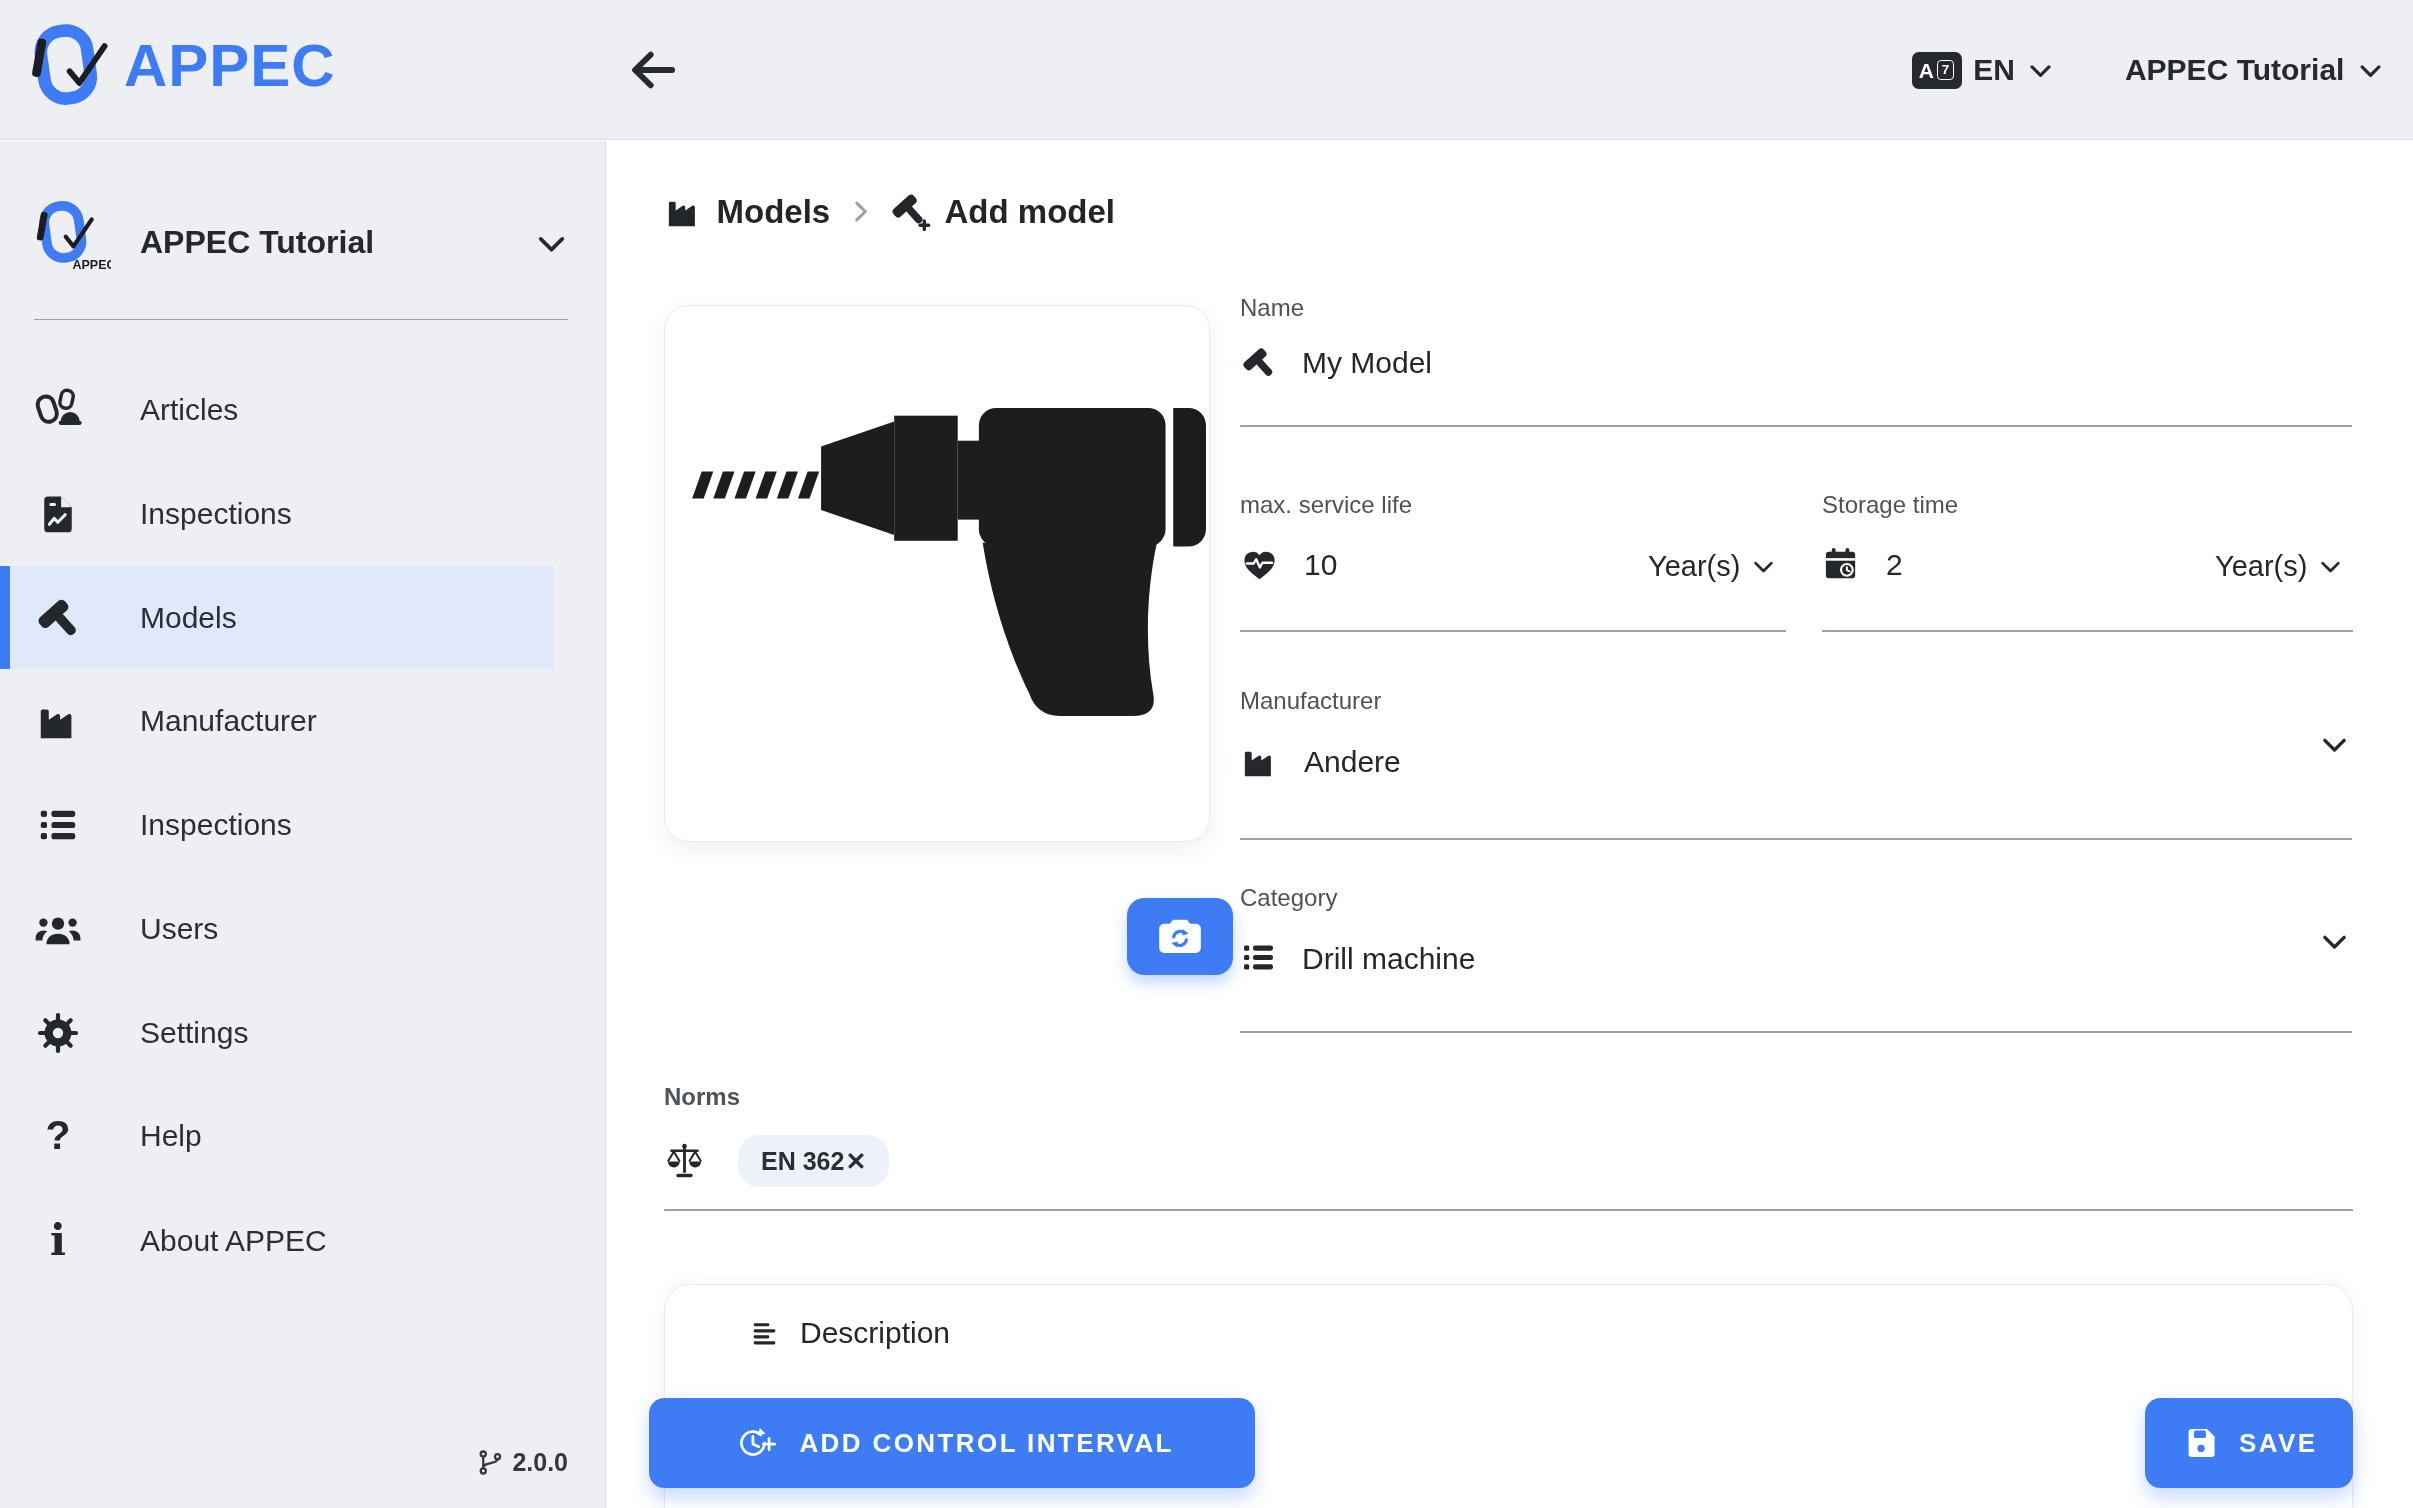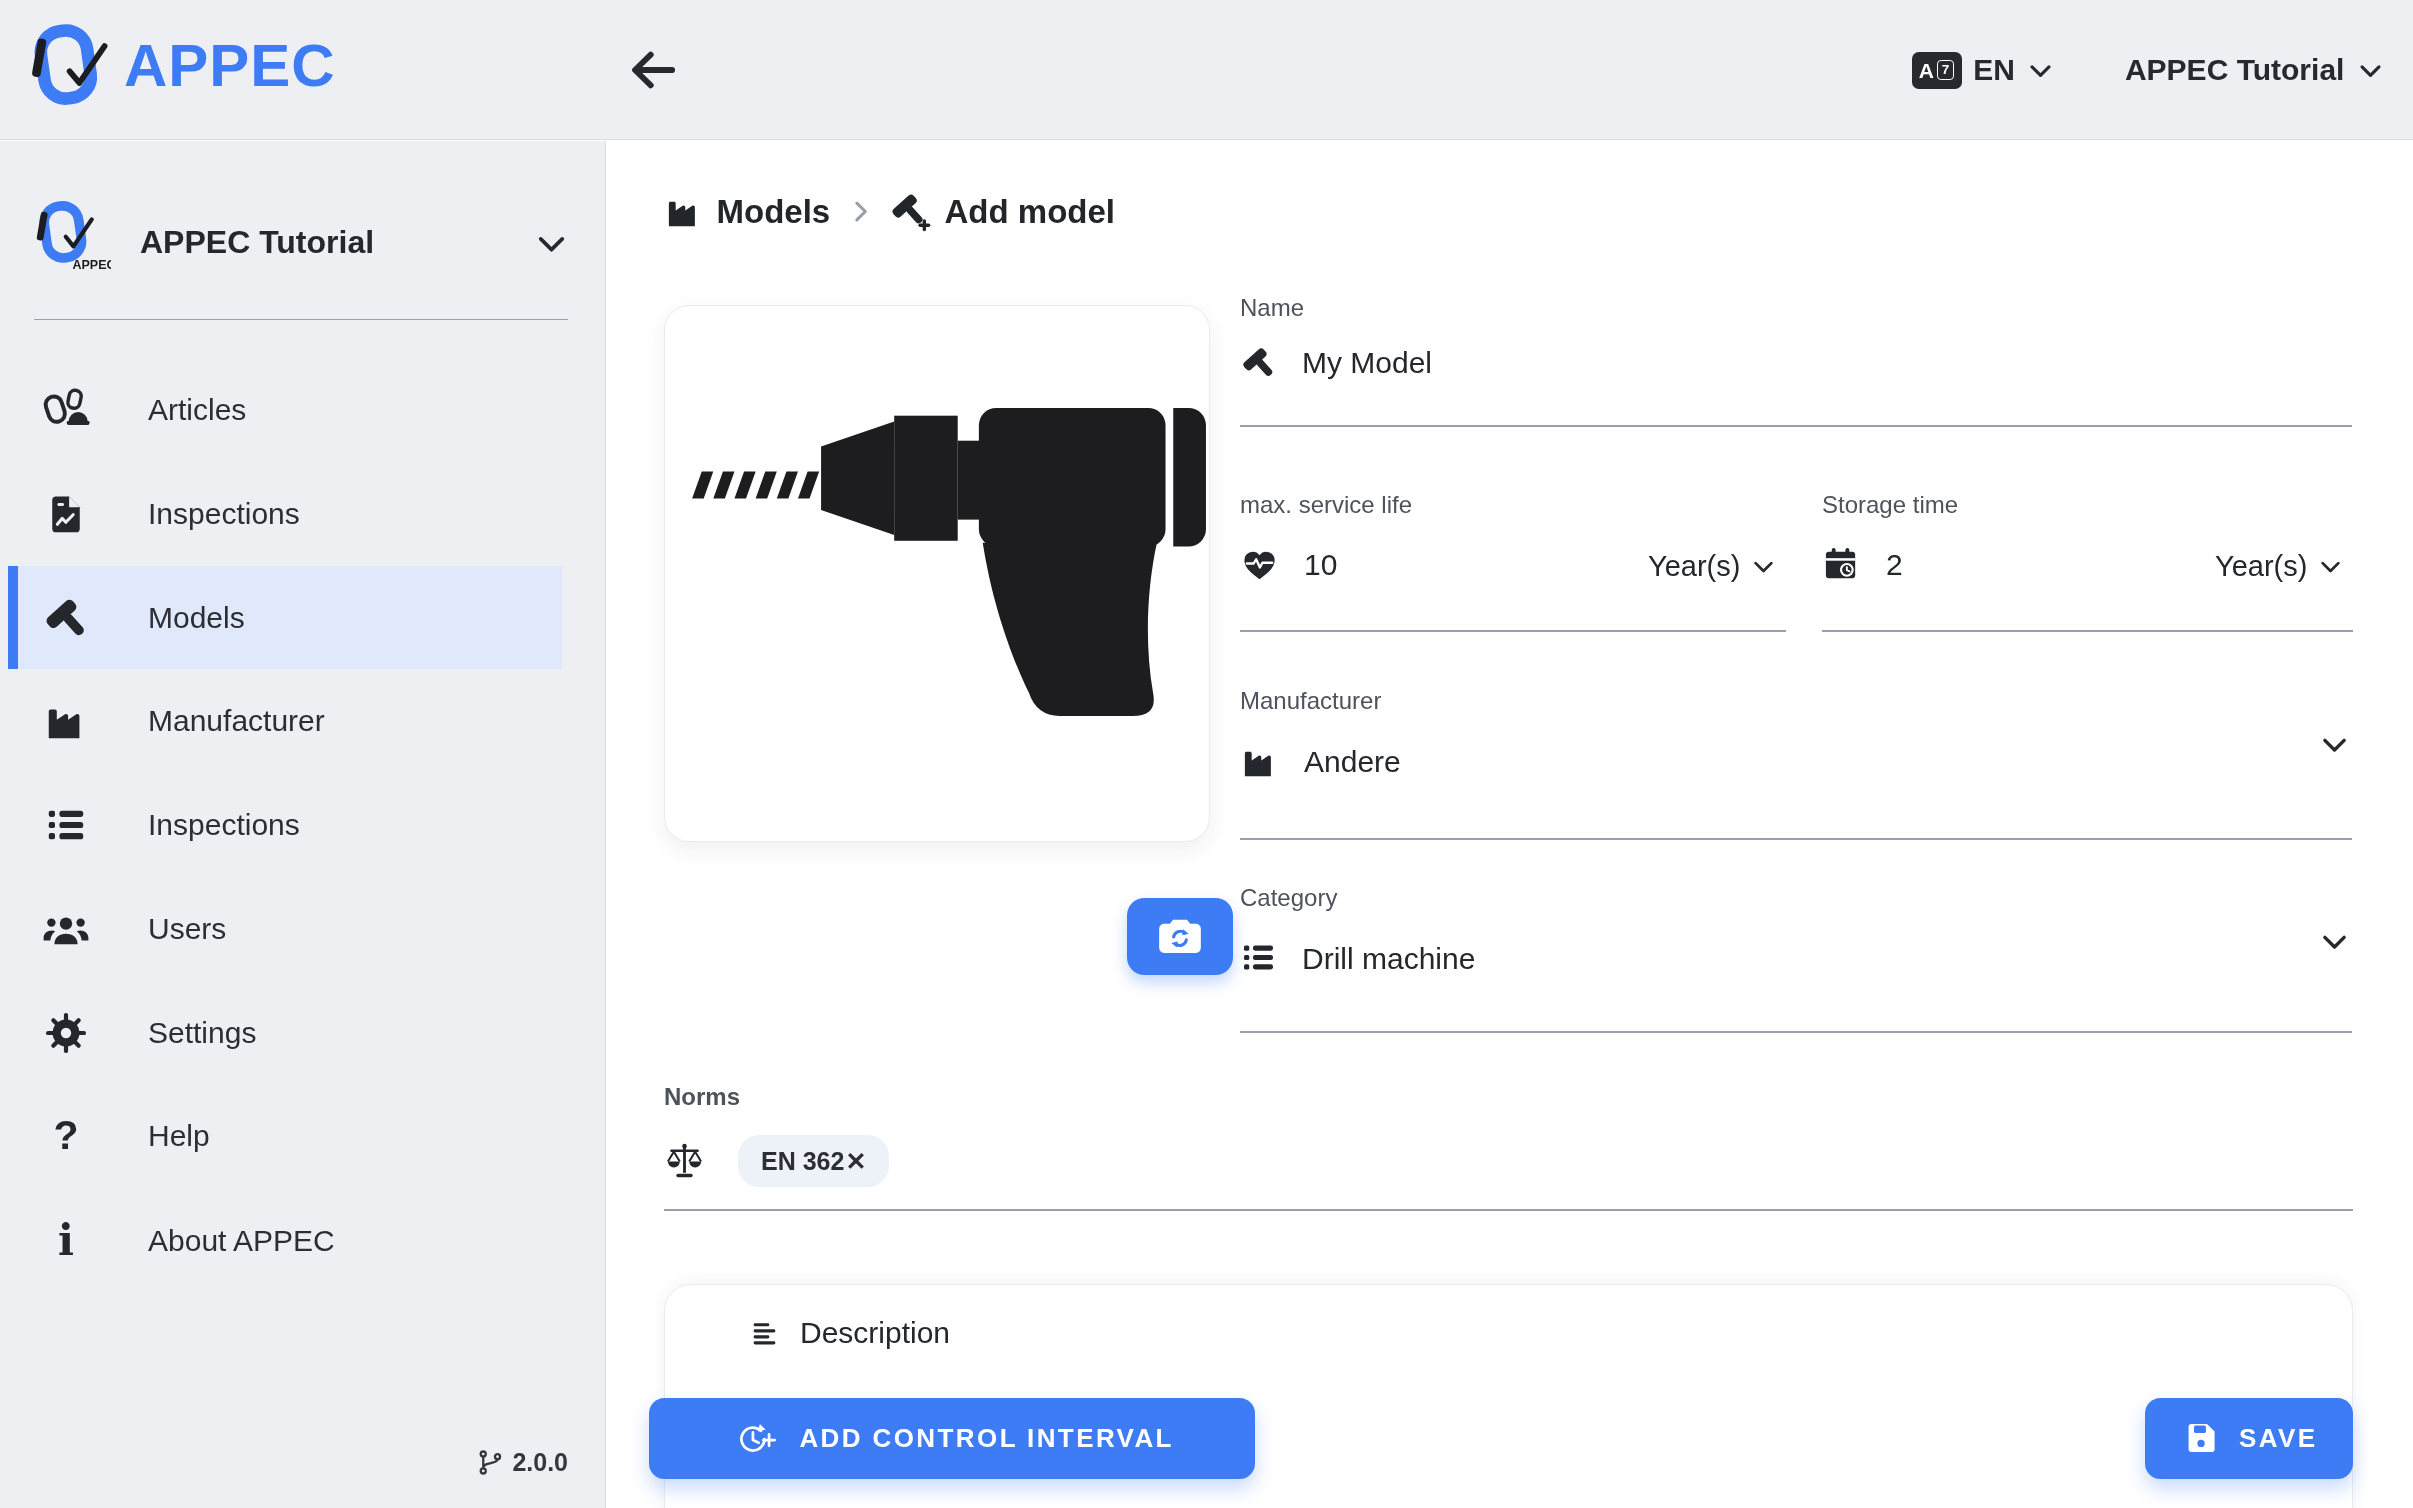"Articles" .nav-item { left: 8px -> 0 }
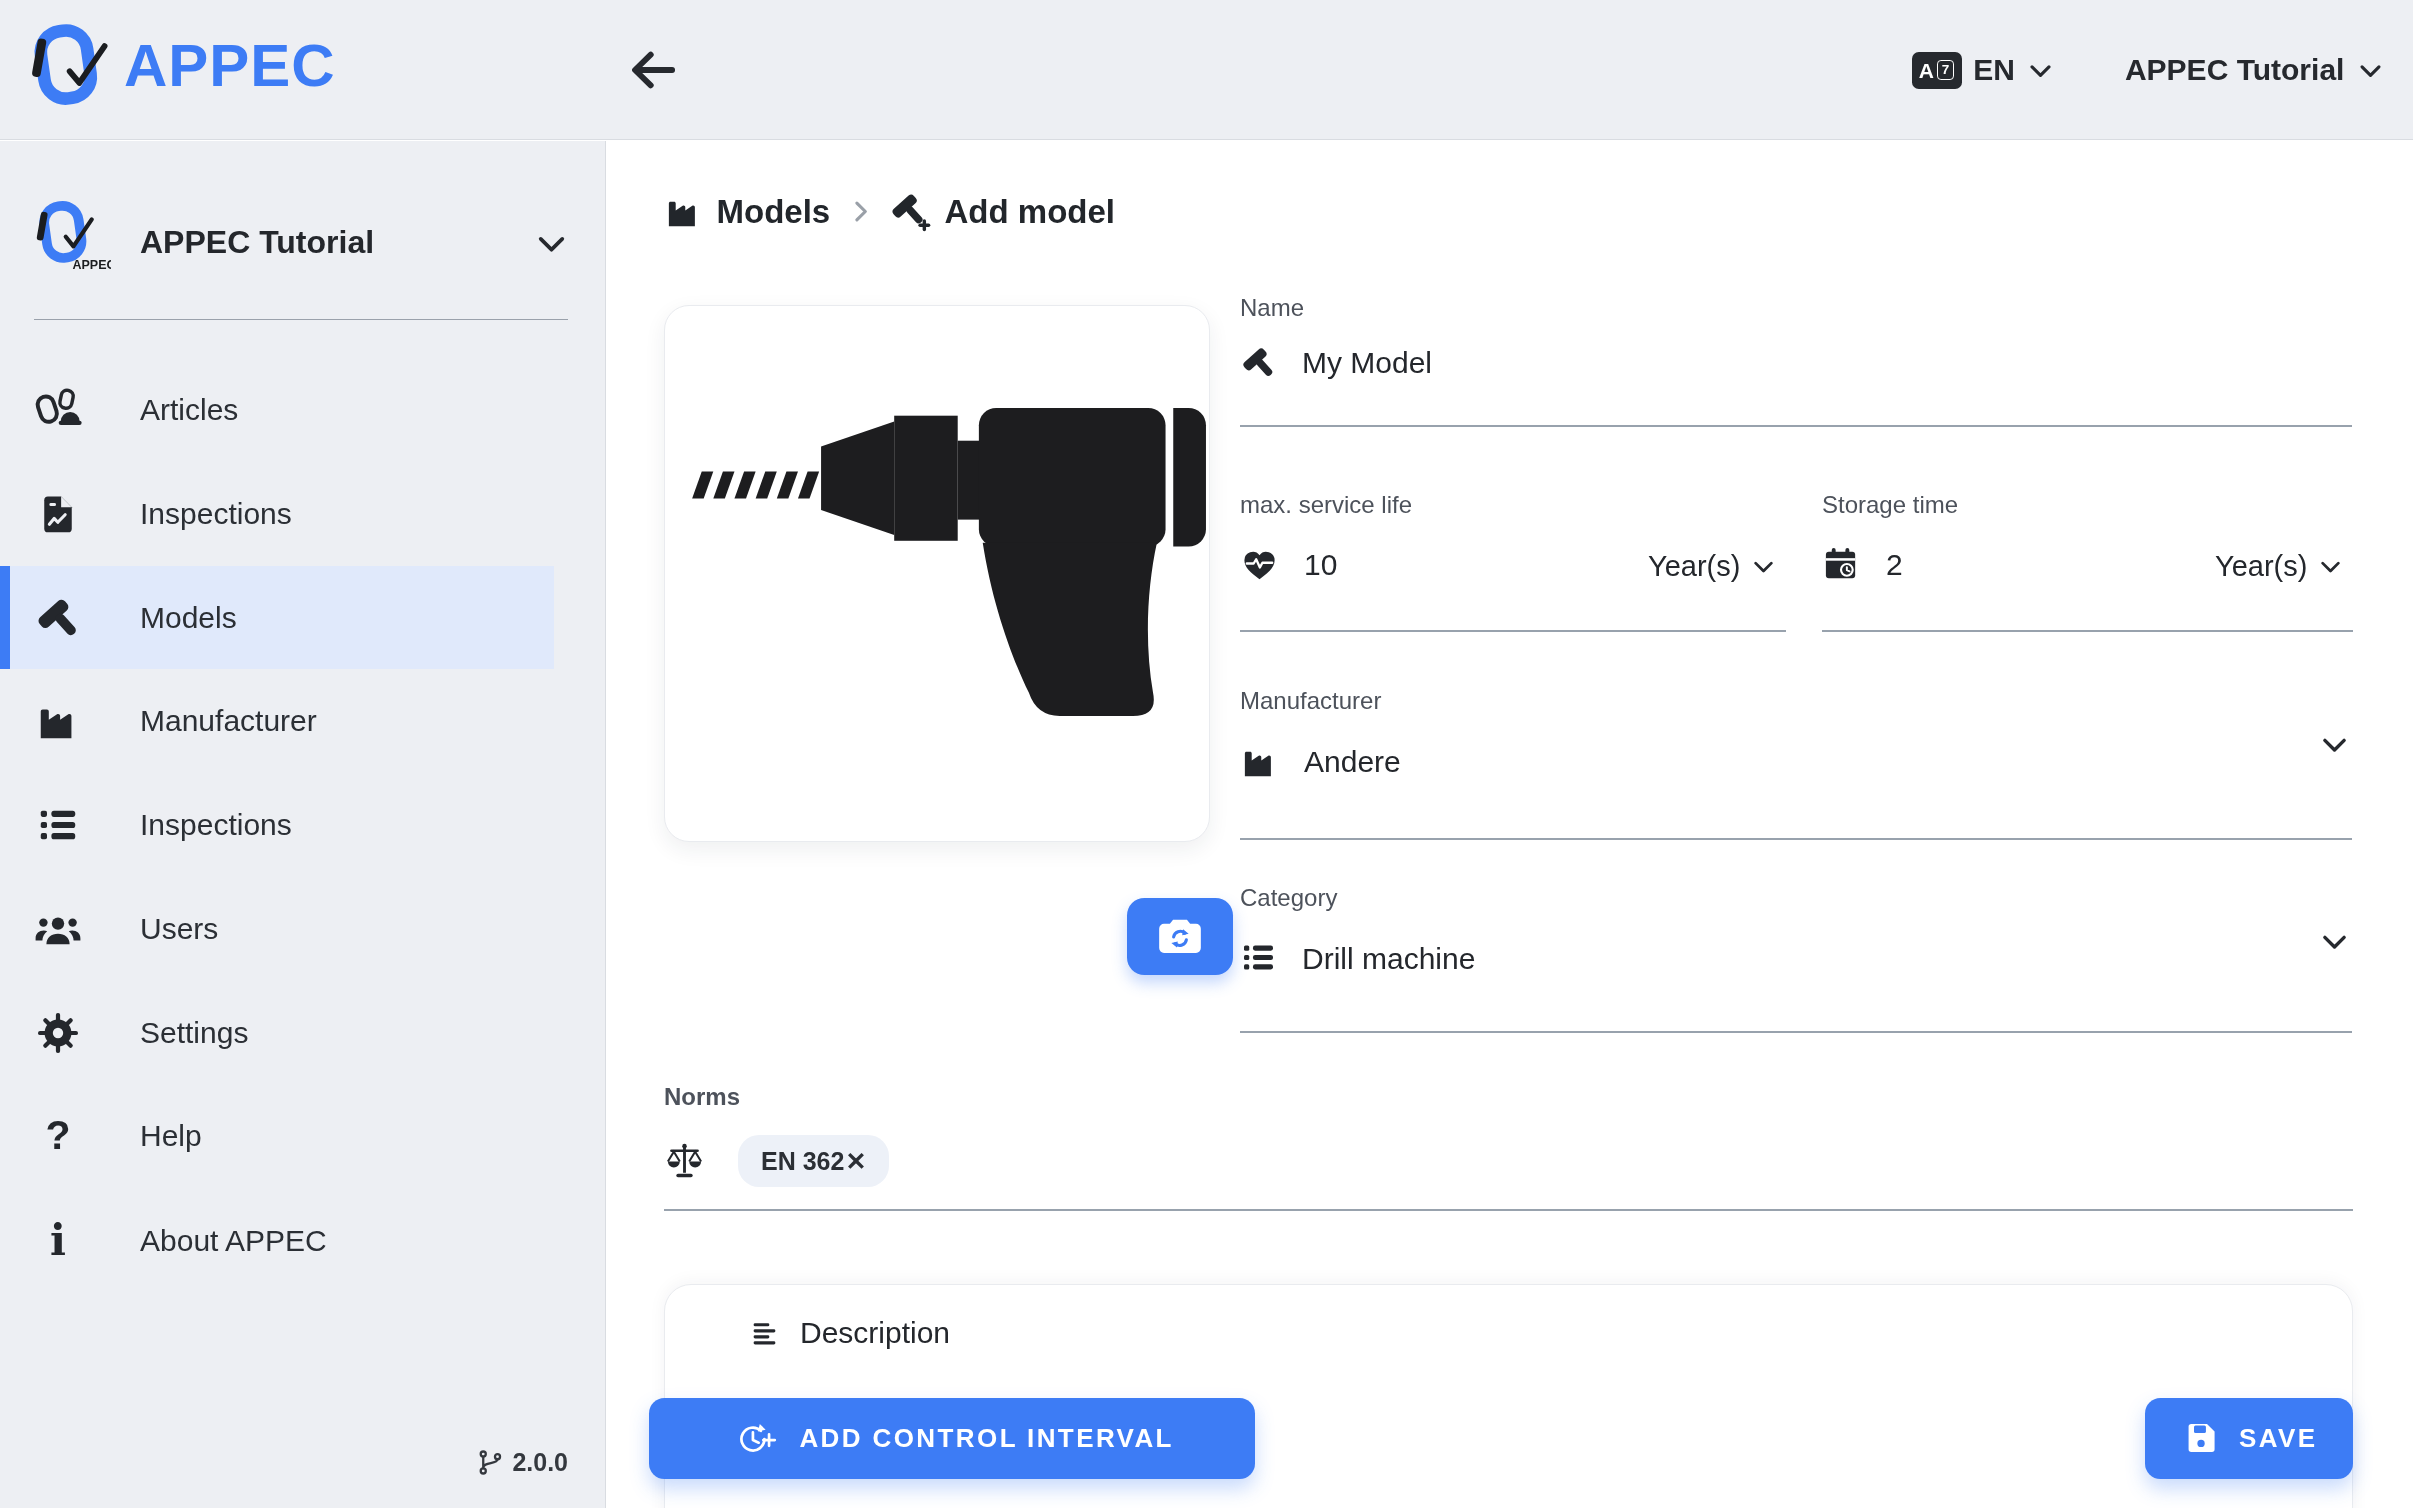"ADD CONTROL INTERVAL" .btn { height: 81px -> 90px }
